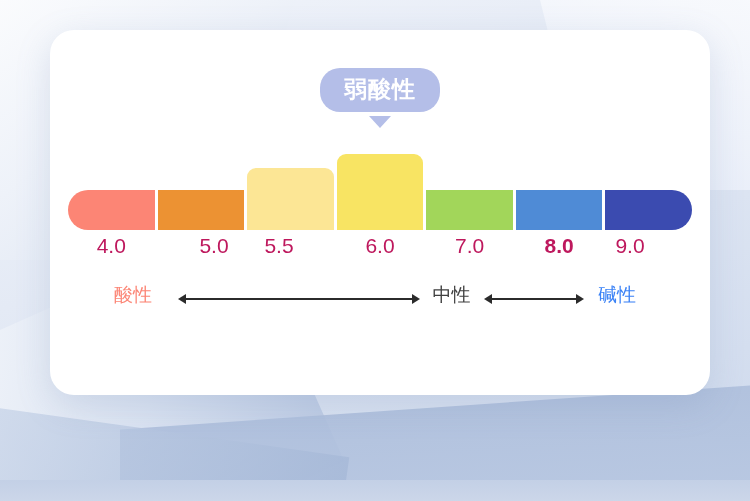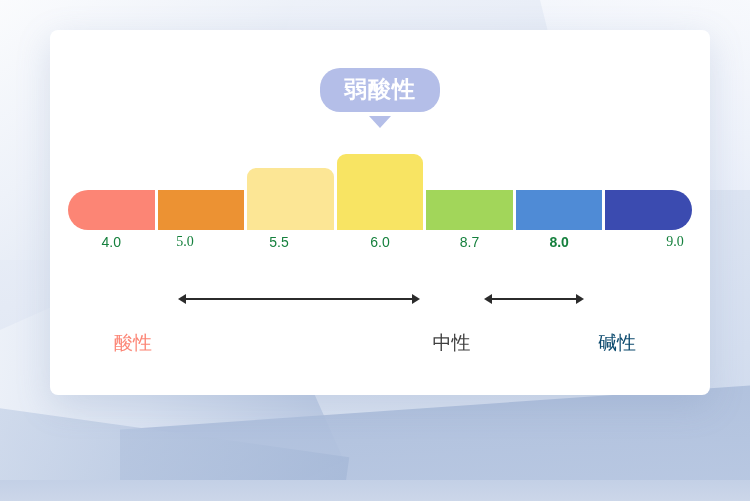"弱酸性" #card { border-radius: 8px -> 24px }
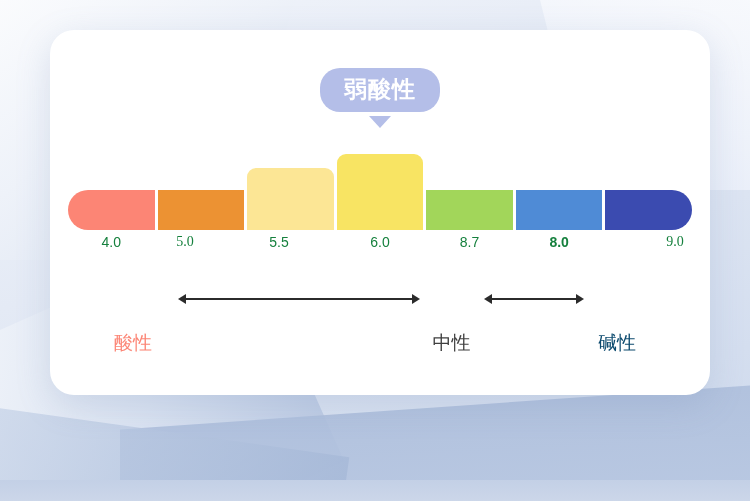"4.0" .tick { color: #15803d -> #be185d; font-size: 14px -> 21px }
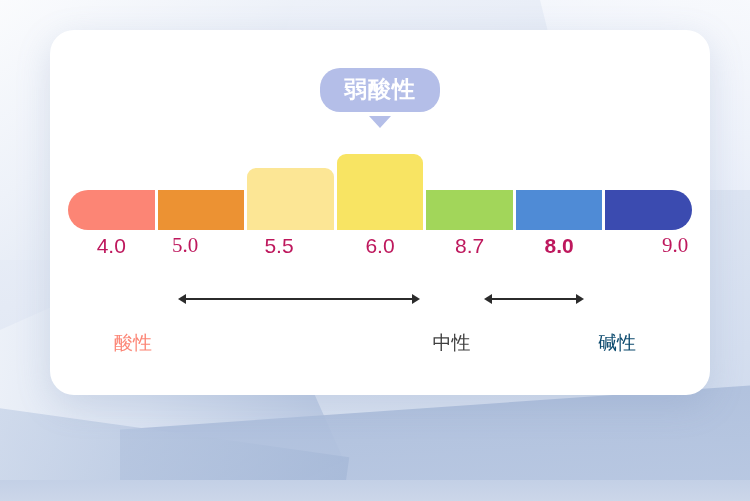"5.0" span.tick { font-family: Liberation Serif, serif -> none; left: 117px -> 146px }
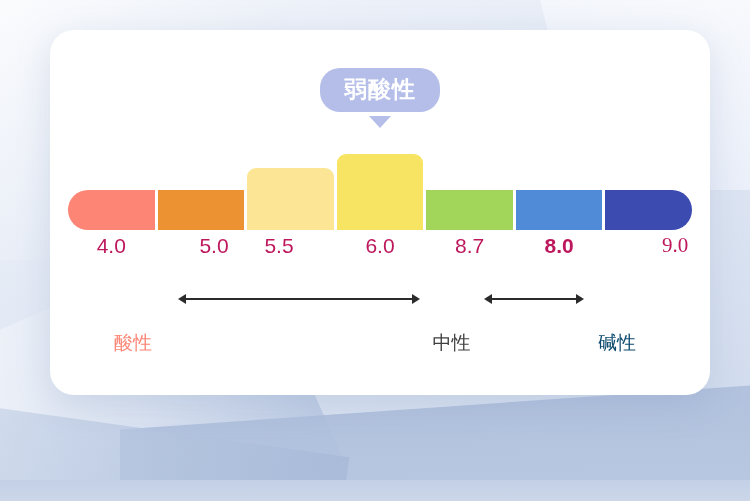"8.7" span.tick { text: 8.7 -> 7.0 }
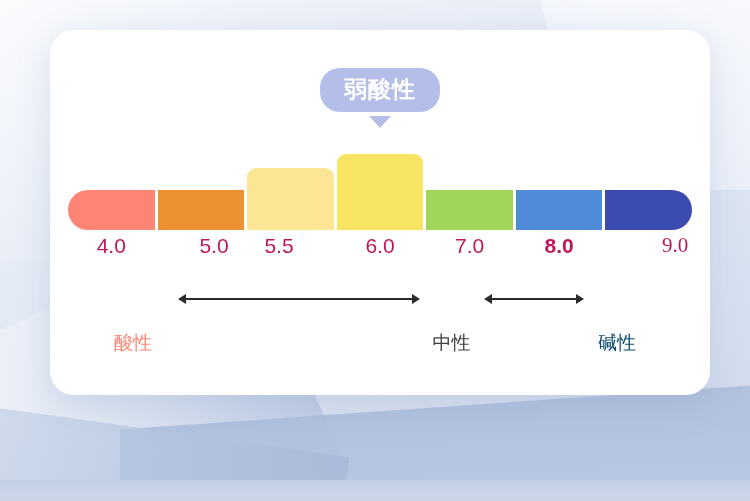"9.0" span.tick { font-family: Liberation Serif, serif -> none; left: 607px -> 562px }
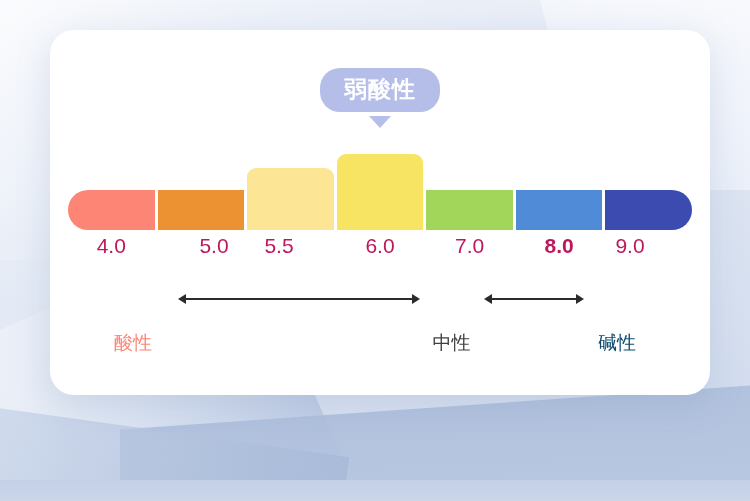"酸性" .legend-label { margin-top: 48px -> none }
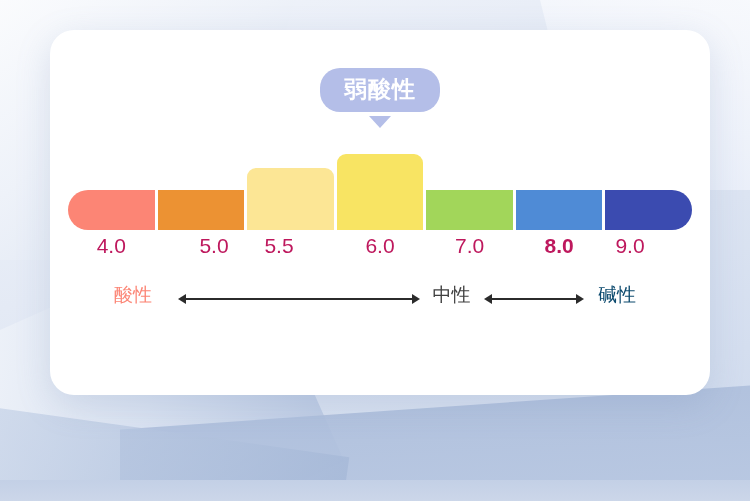"碱性" span.legend-label { color: #0c4a6e -> #3b82f6 }
